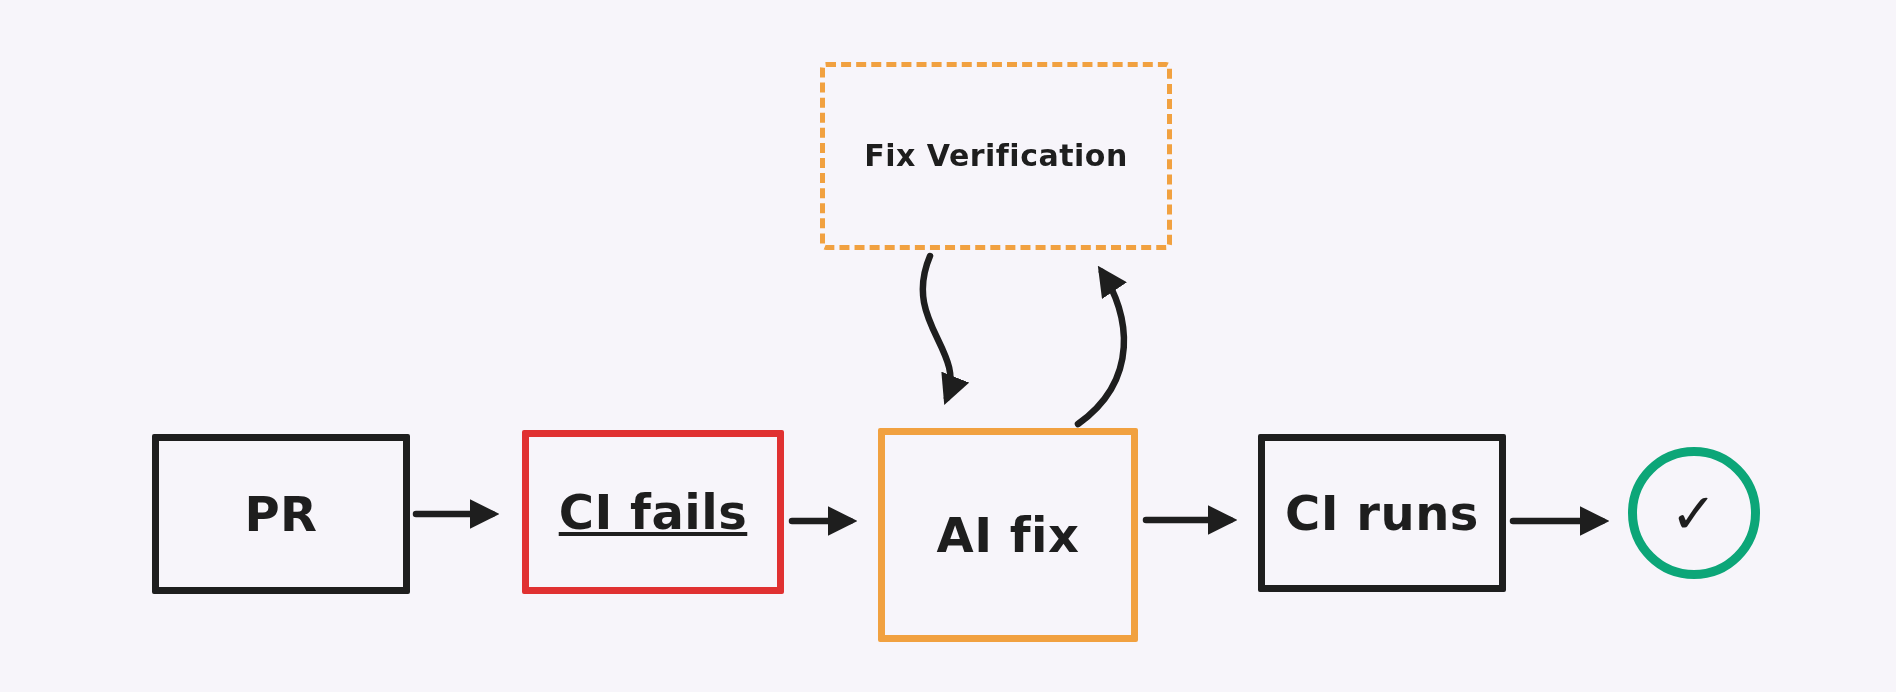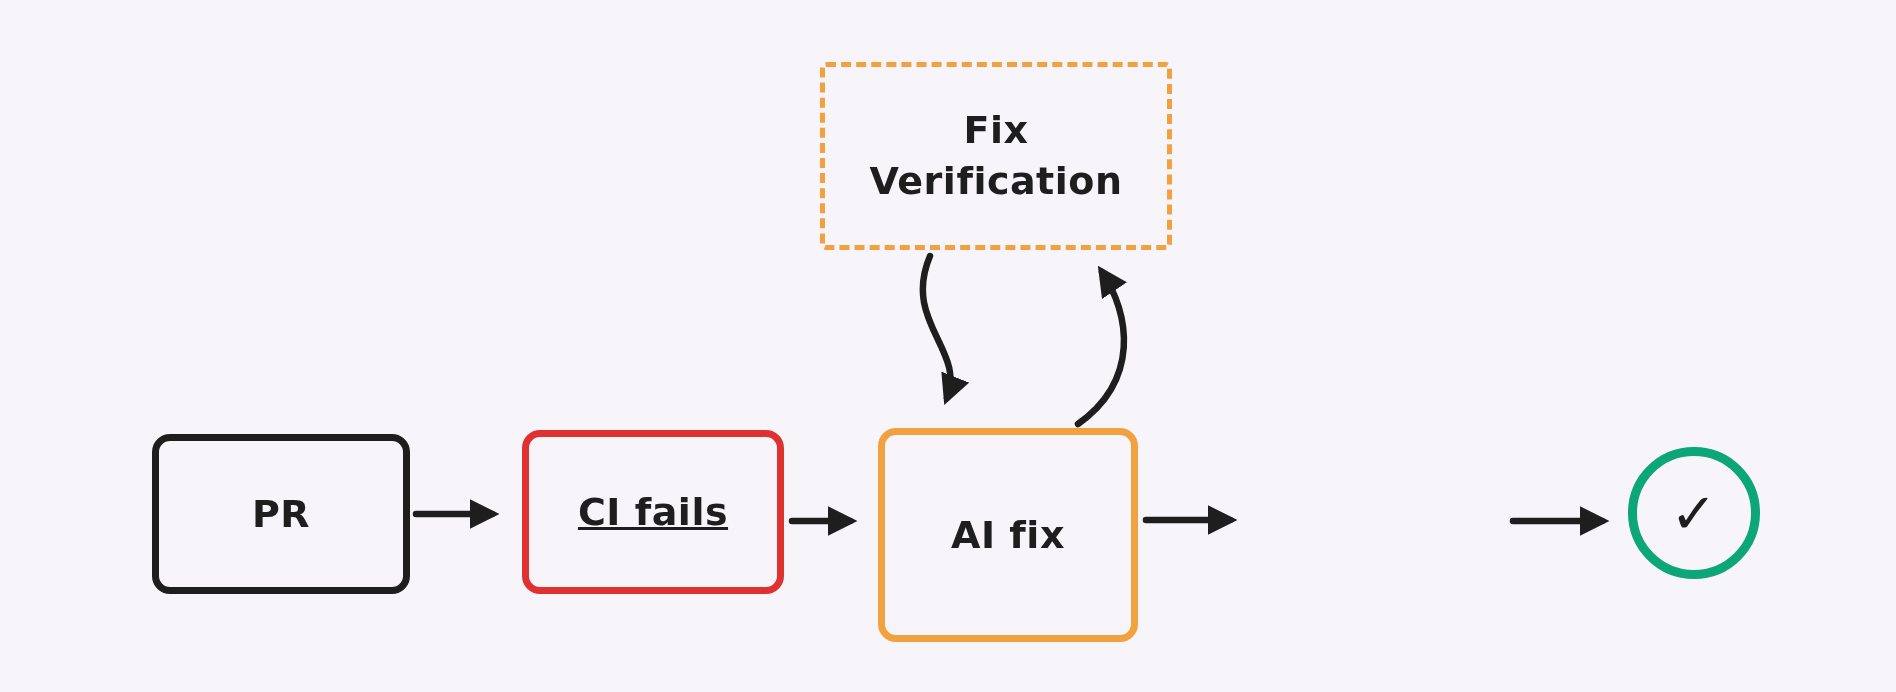"Fix Verification" #node-fix-verification { font-size: 38px -> 30px }
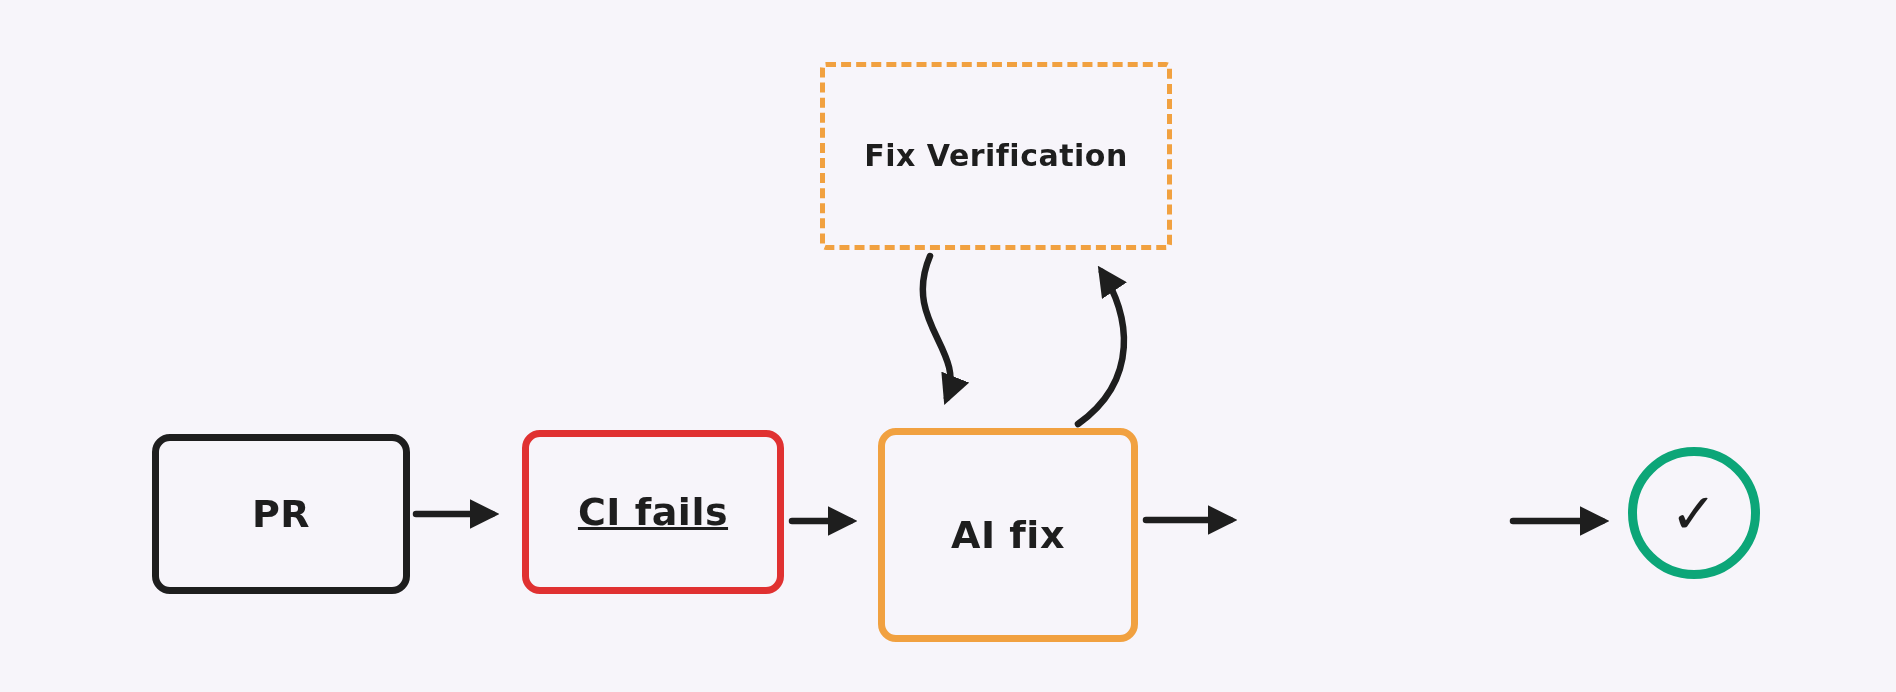"PR" .box { border-radius: 18px -> 2px; font-size: 38px -> 48px }
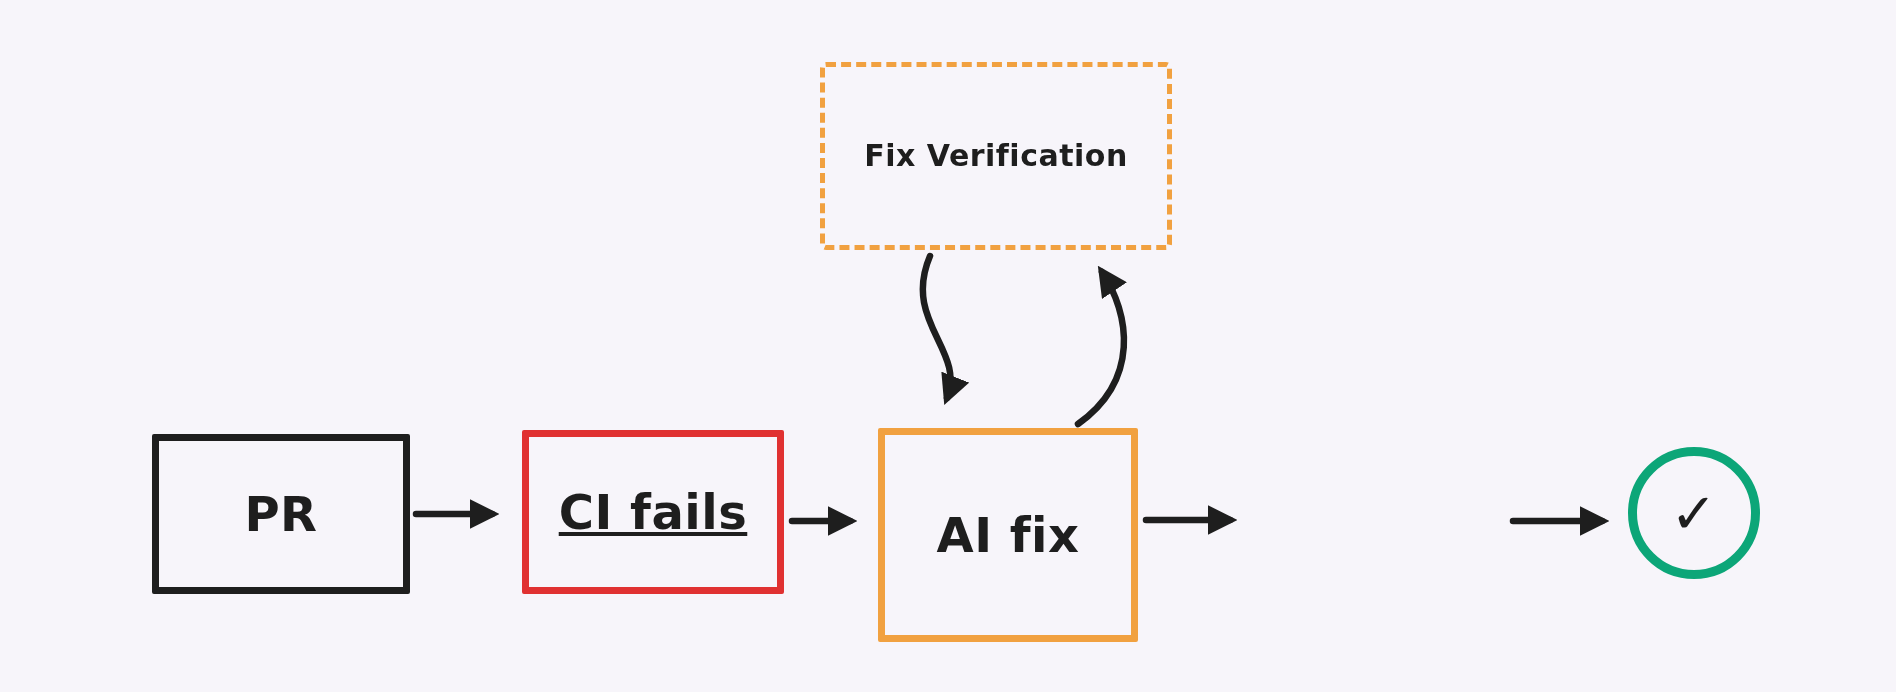"CI runs" div.node { html: none -> <div> <span>CI runs</span> </div> }
